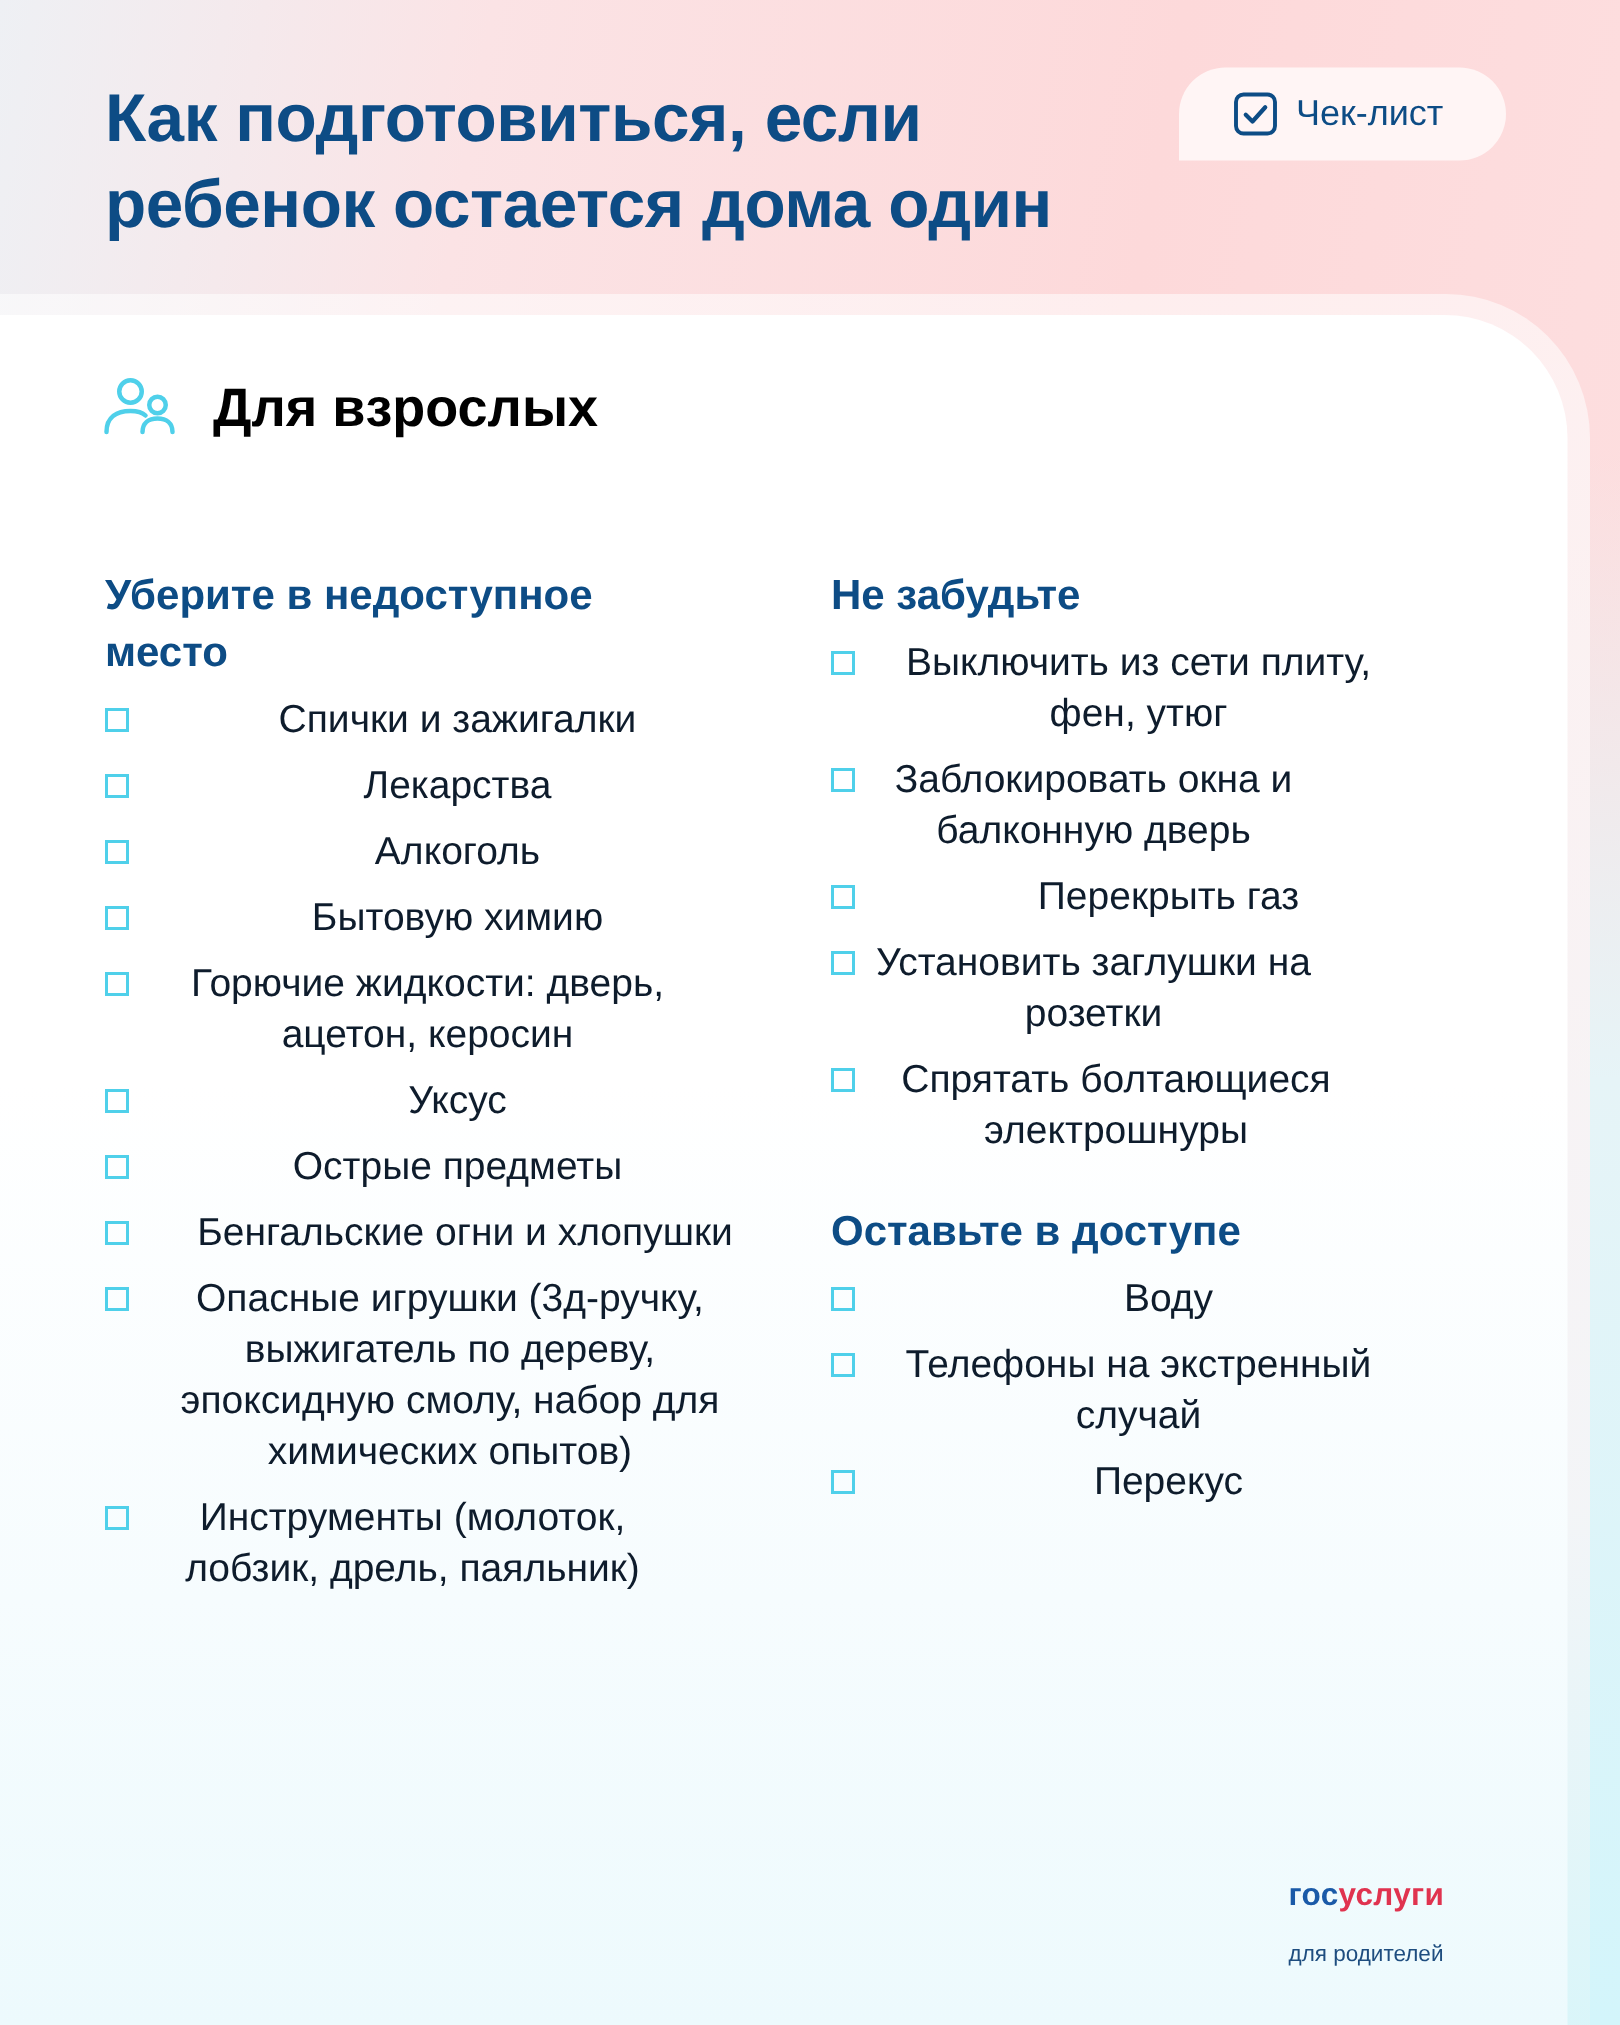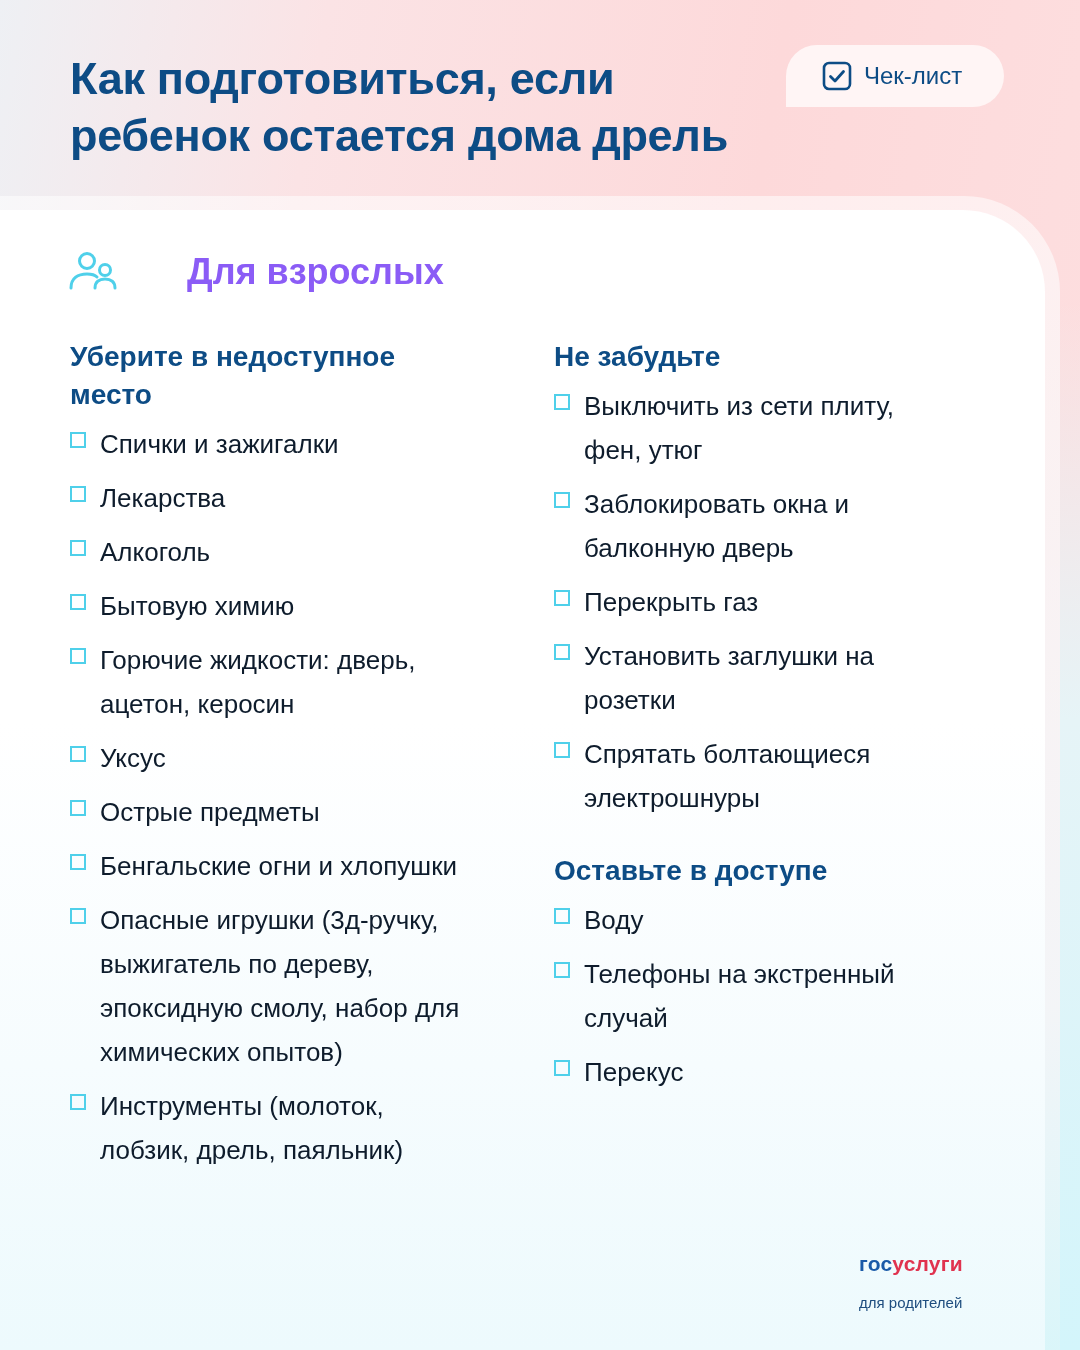"ребенок остается дома дрель" span { text: дрель -> один }
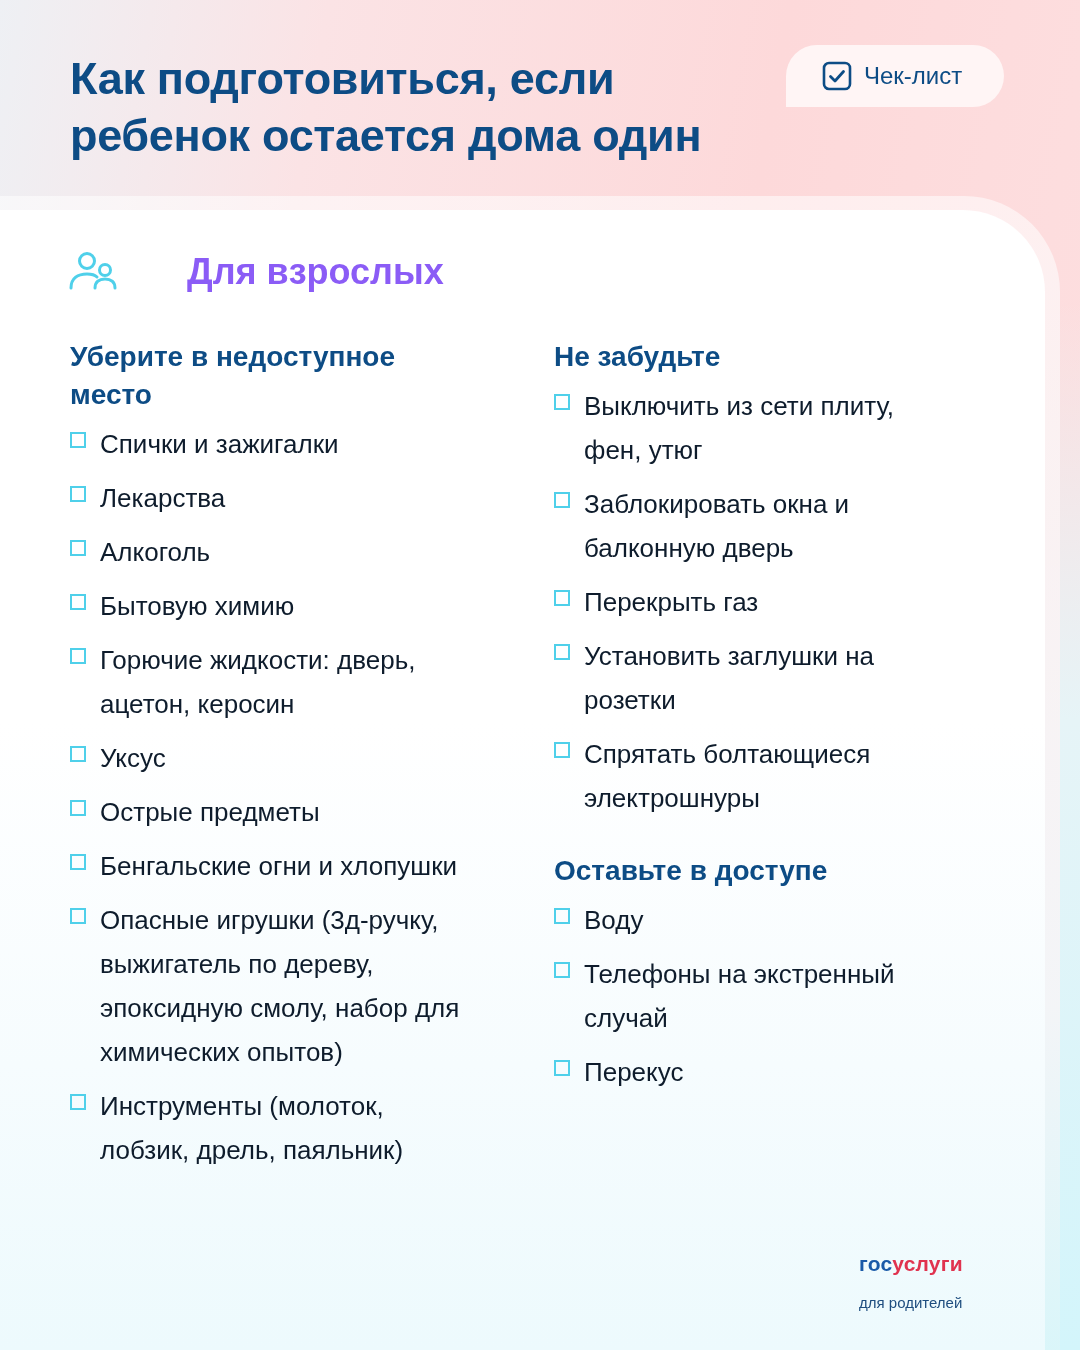"Для взрослых" .section-head h2 { color: #8b5cf6 -> #000000; margin-left: 45px -> none }
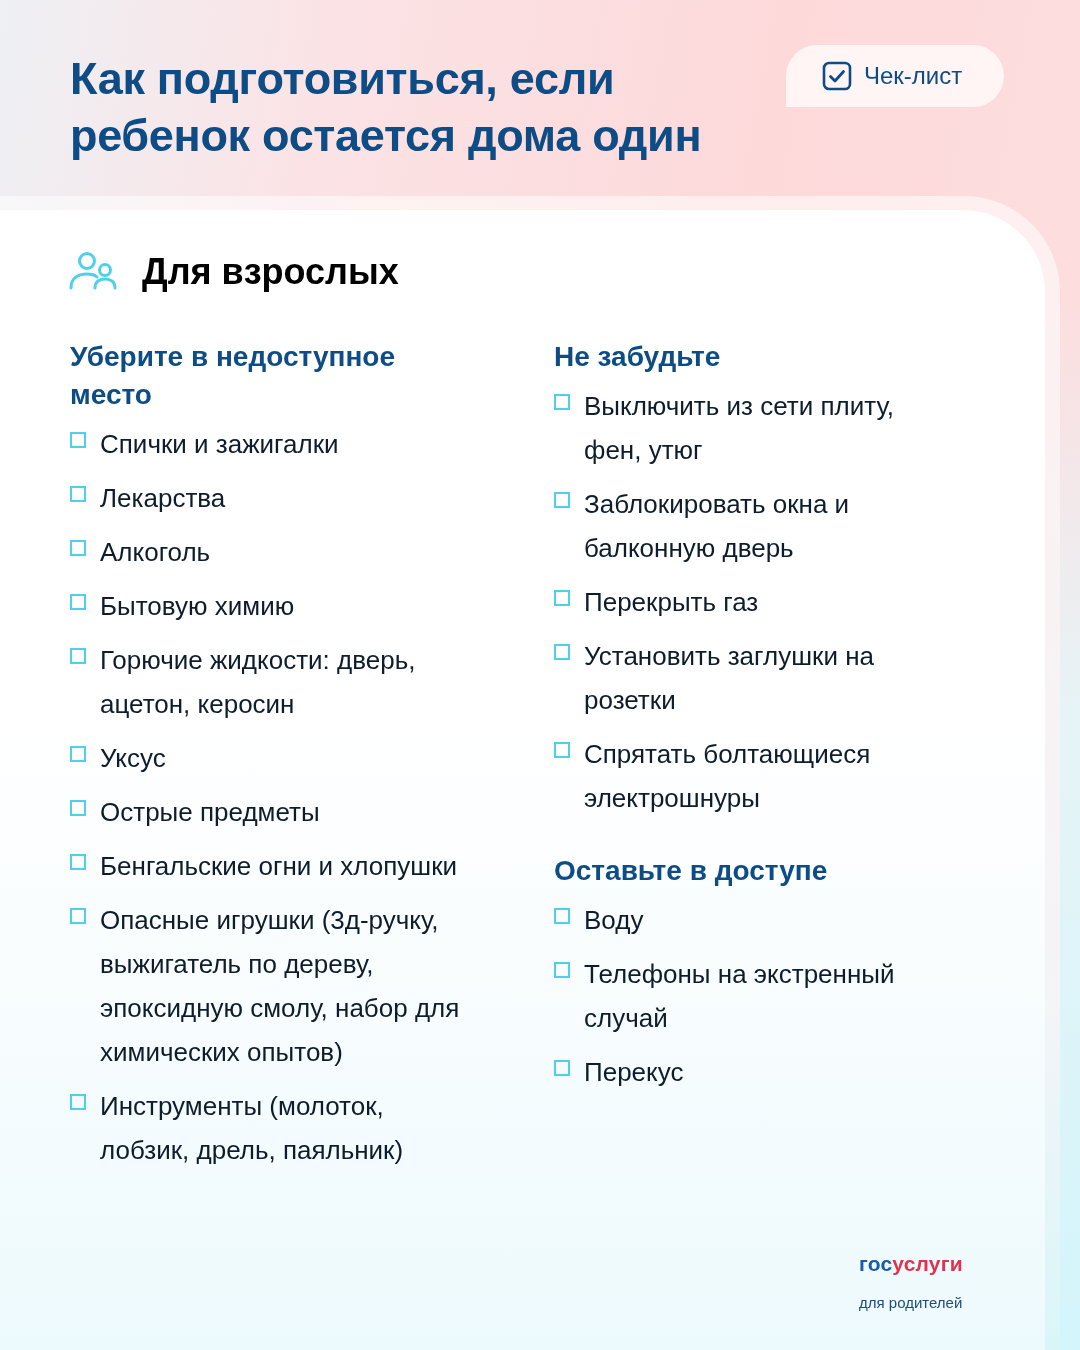"Уберите в недоступное" .col { margin-top: none -> 40px }
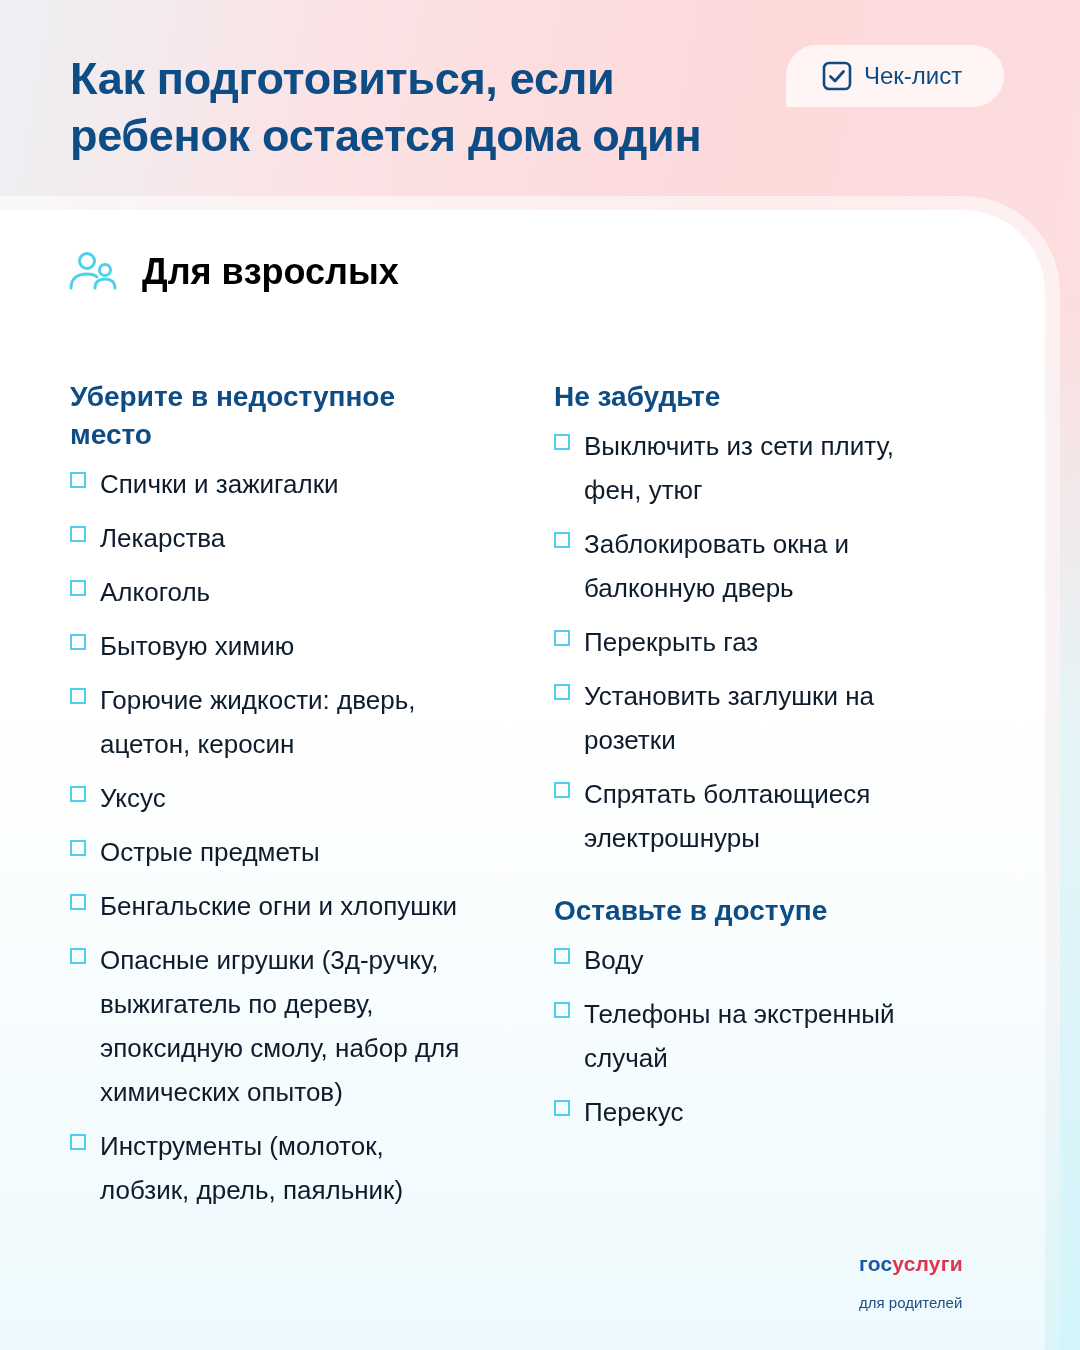"Выключить из сети плиту, фен," li { line-height: 44px -> 34px; text-align: none -> center }
